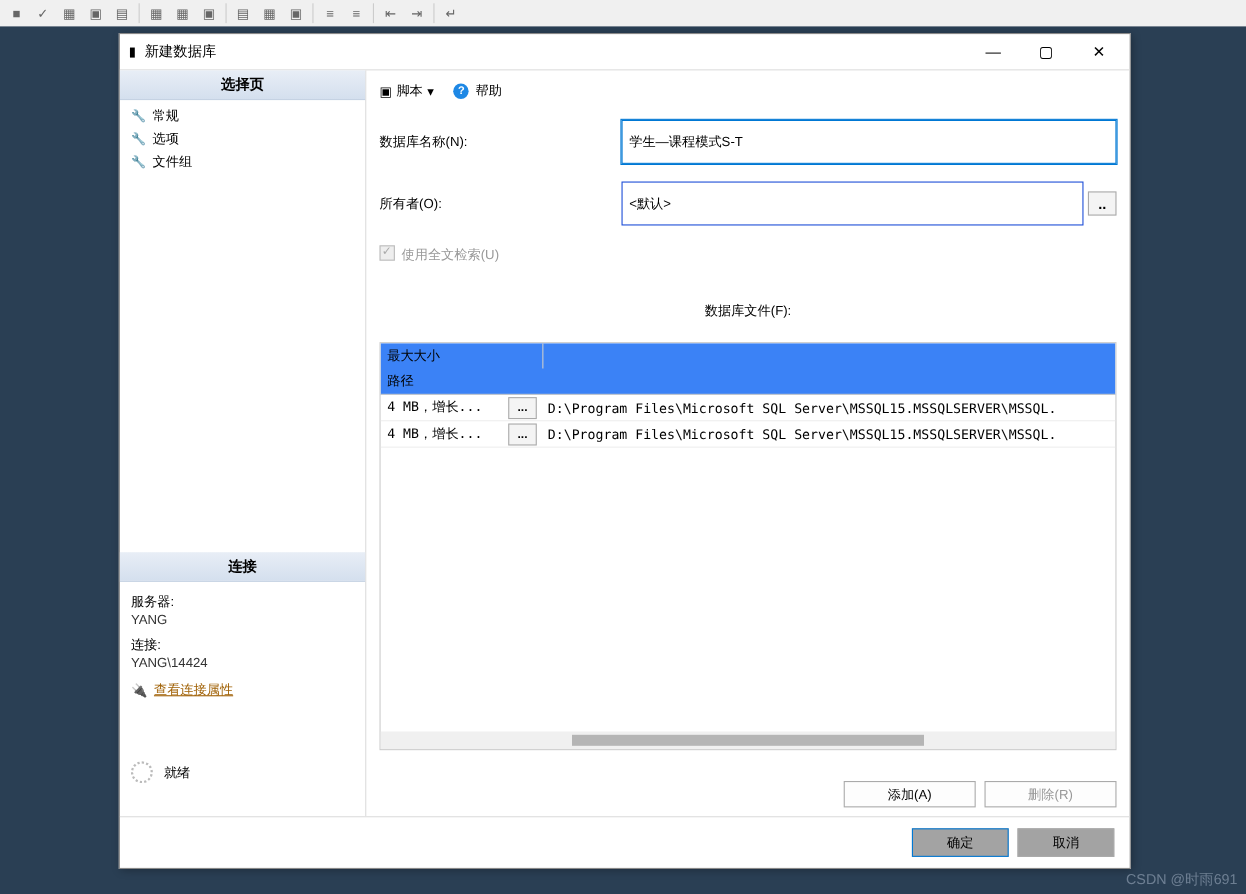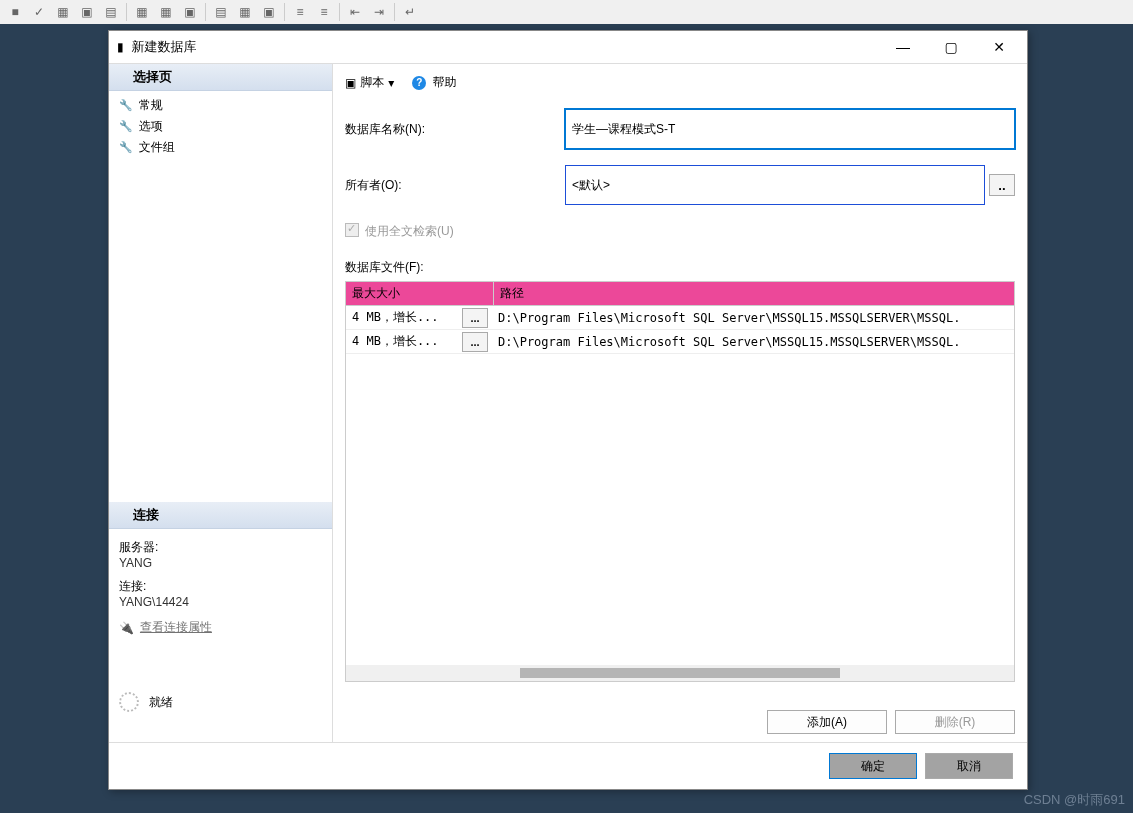"选择页" .side-header { text-align: none -> center }
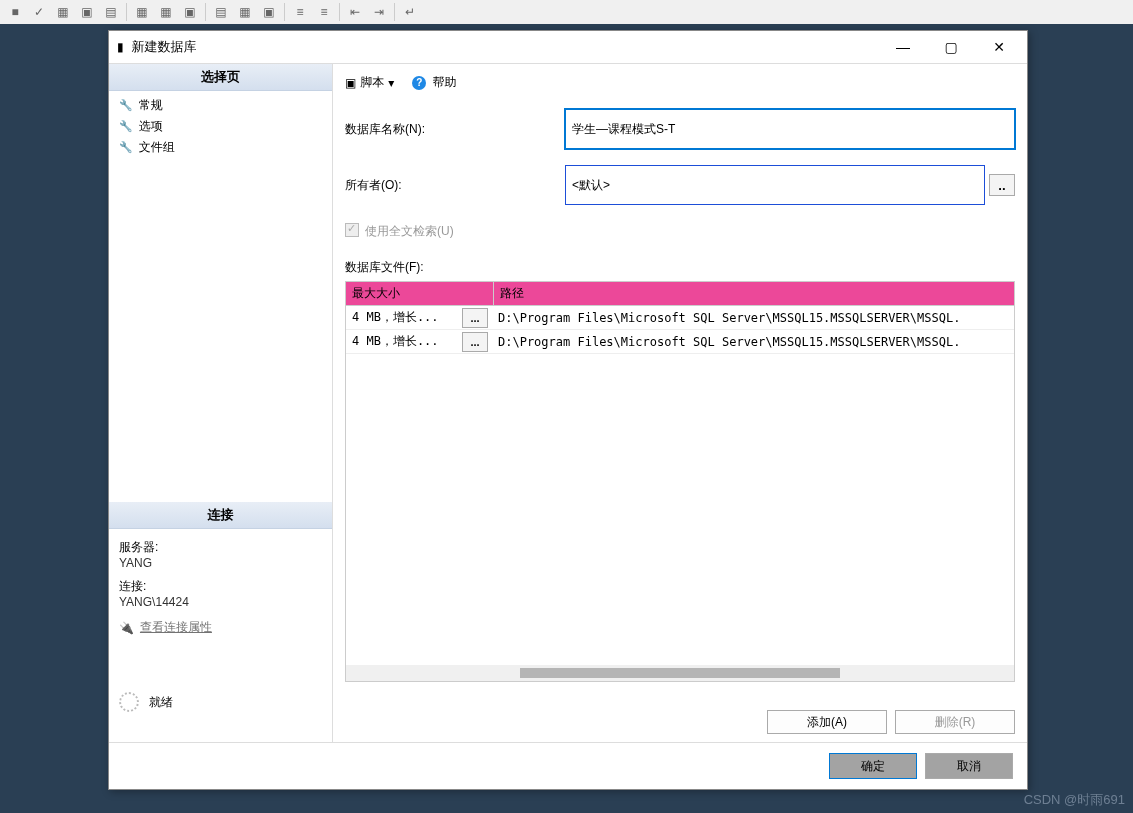"数据库文件(F):" .files-label { margin: 5px 0 -> 20px 0; text-align: none -> center }
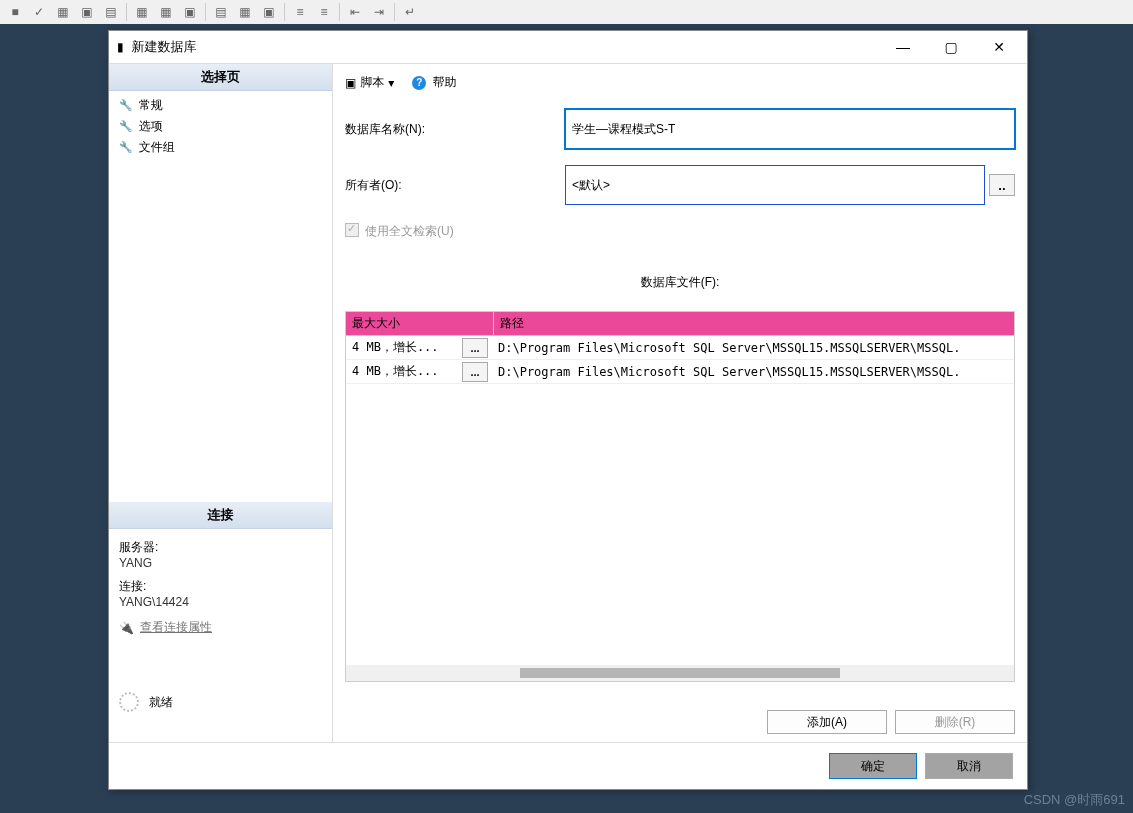"最大大小" .grid-head { background: #ec4899 -> #3b82f6; flex-direction: none -> column }
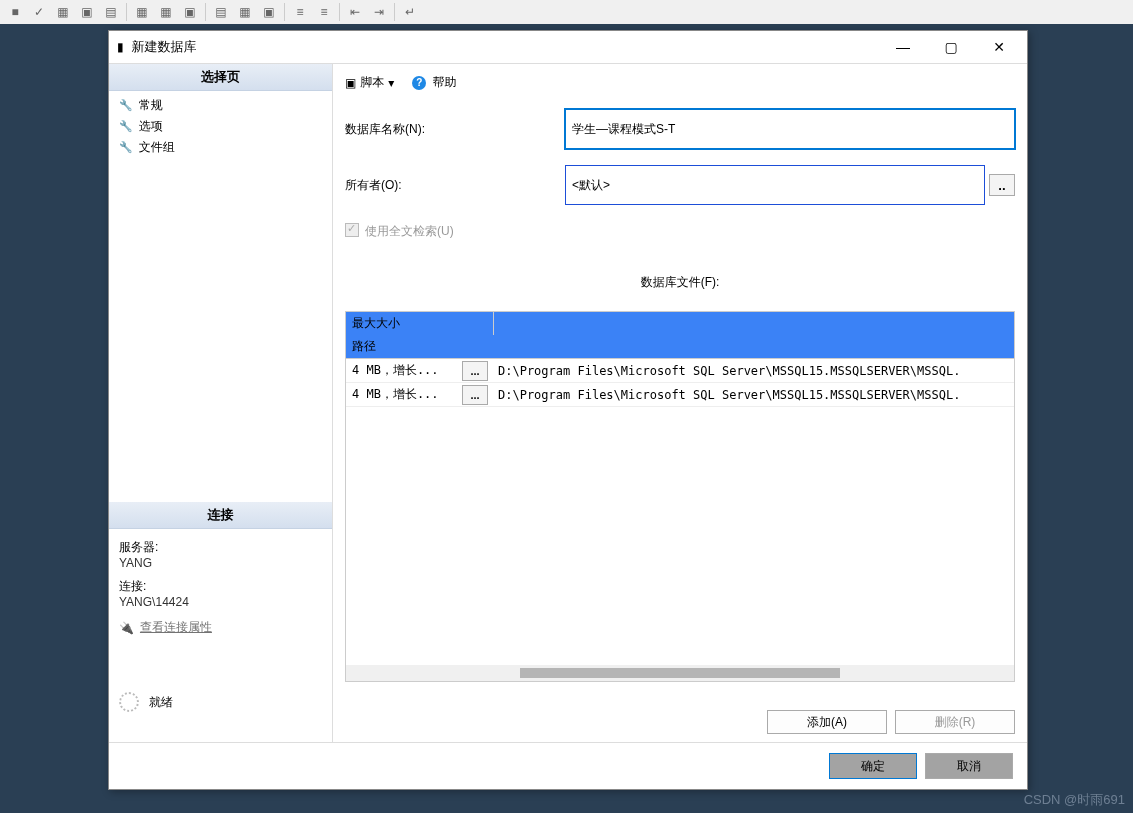"查看连接属性" .conn-link a { color: #737373 -> #a16207 }
